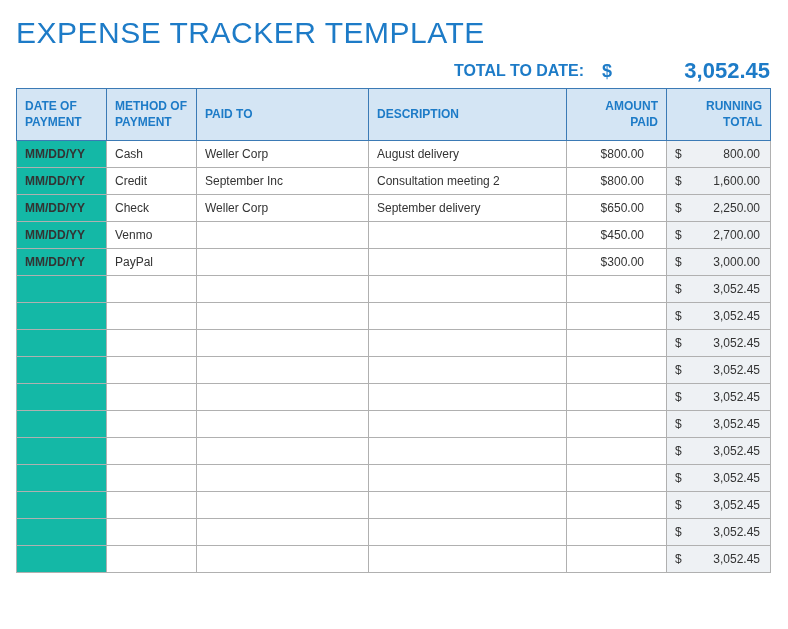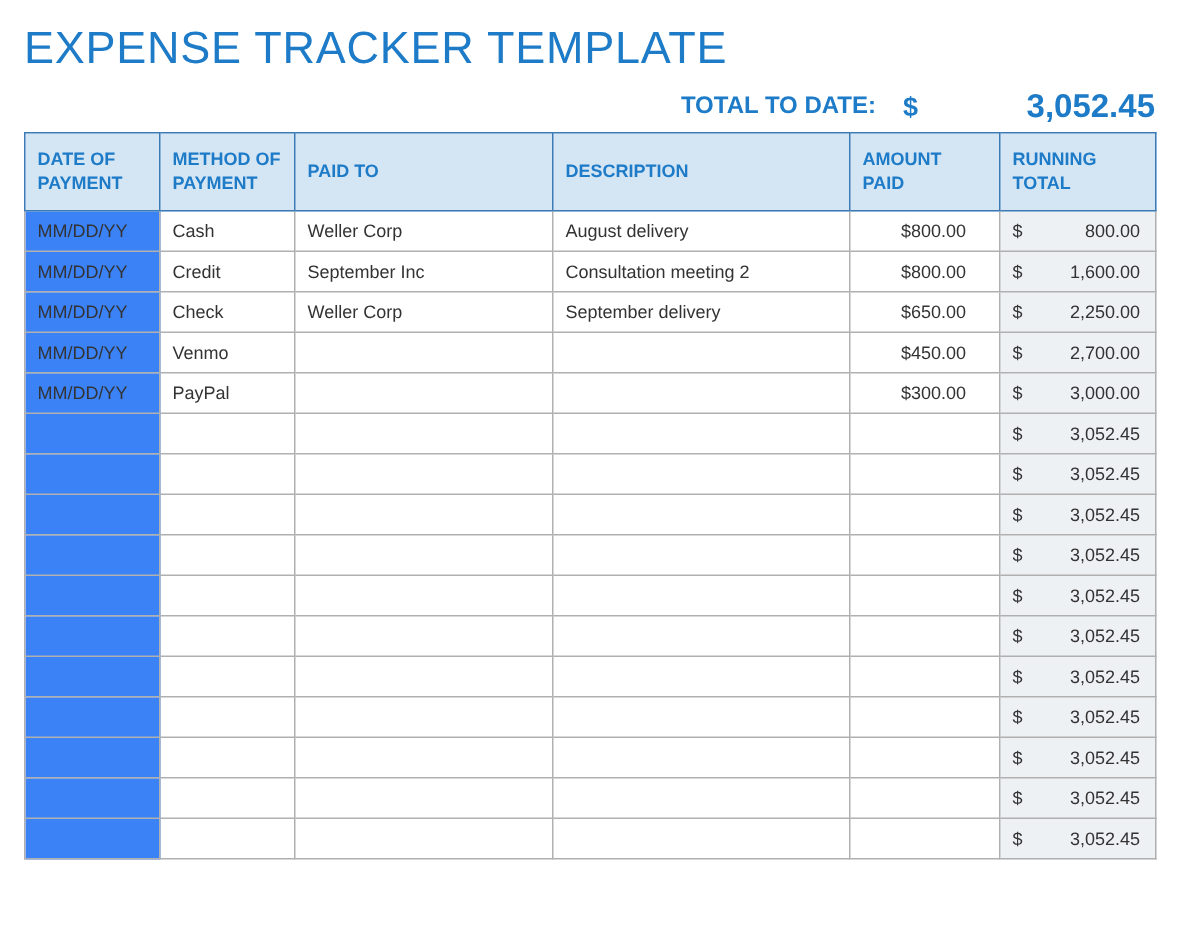"AMOUNT PAID" th.amount, th.running { text-align: left -> right }
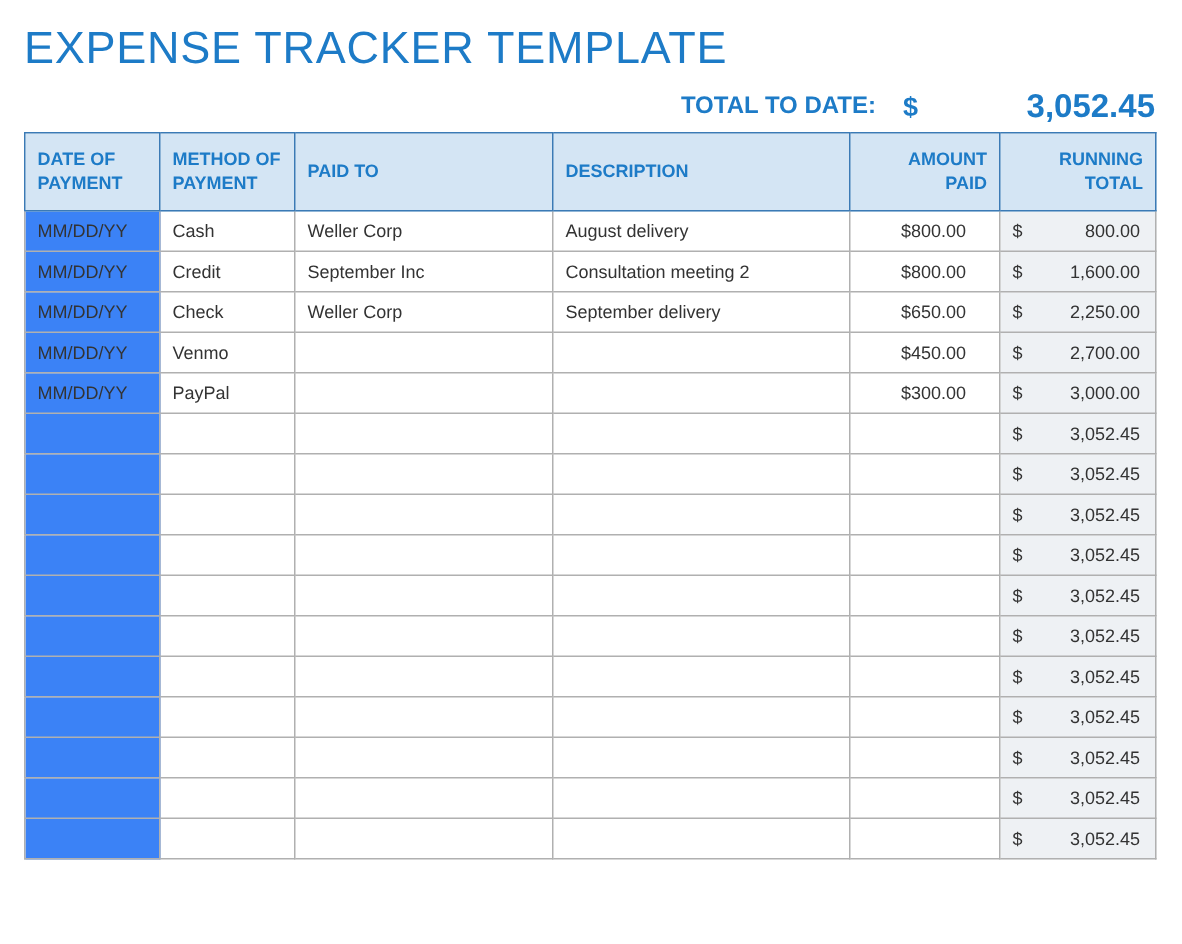"MM/DD/YY" td.date { background: #3b82f6 -> #14b8a6; font-weight: none -> bold }
